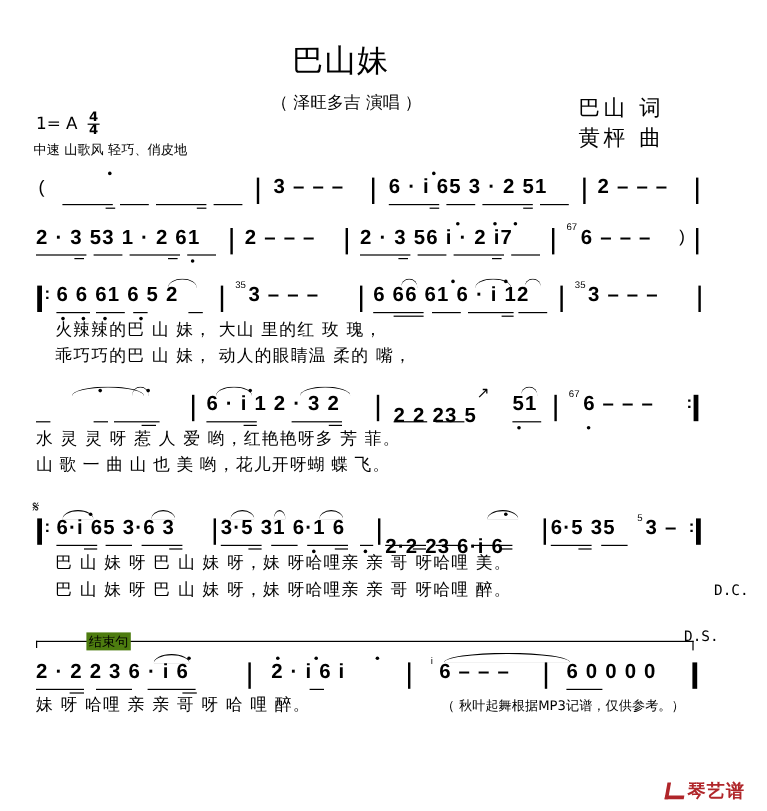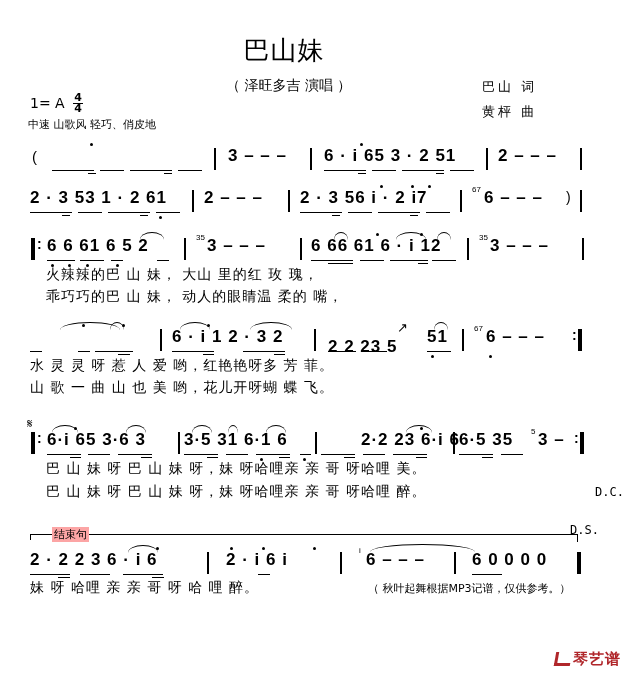"巴山 词" .credits { font-size: 13px -> 18px }
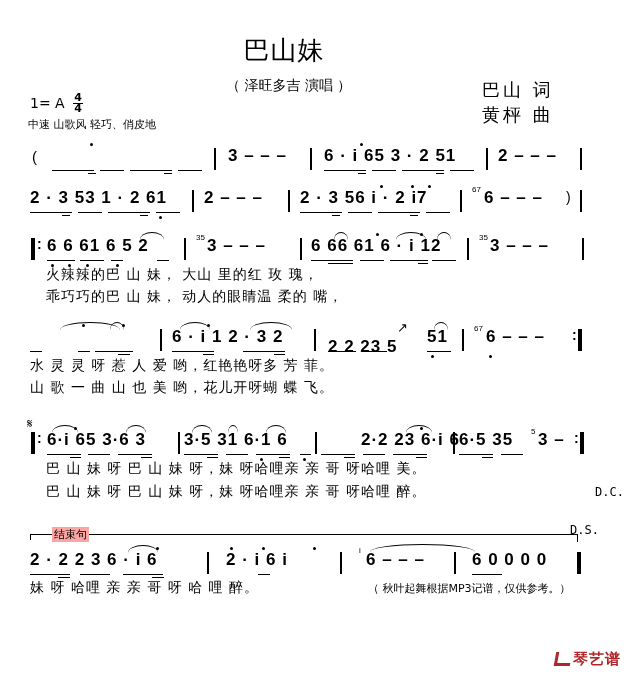"山 歌 一 曲 山" div.lyric { font-family: none -> Liberation Serif, serif }
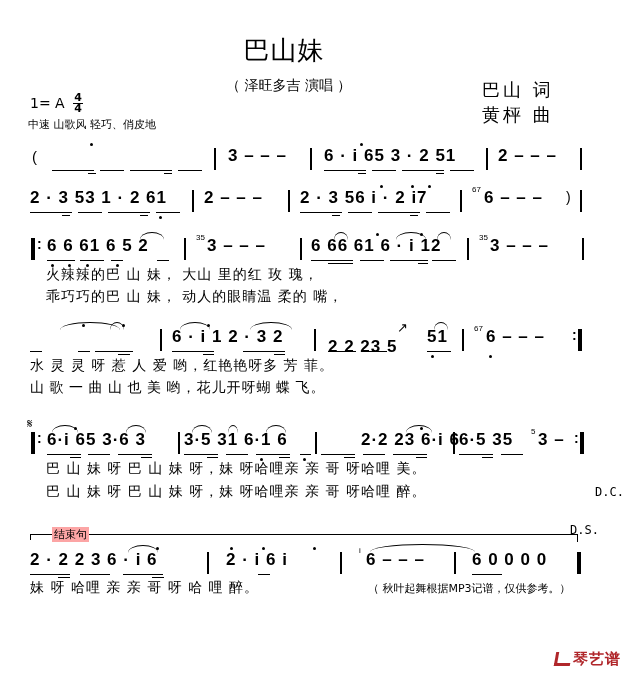"2·2 23 6·i 6" div.note-line { margin-left: 40px -> none; top: 0 -> 16px }
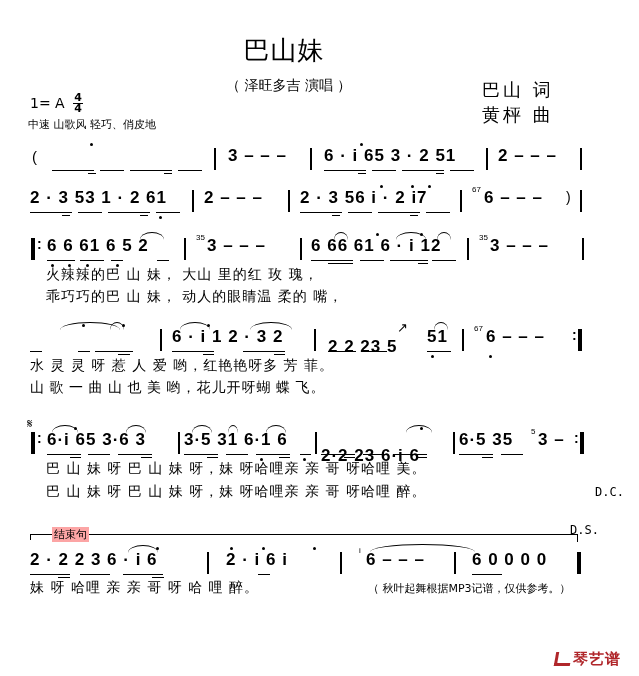"结束句" div.abs { background: #fca5a5 -> #4d7c0f; left: 52px -> 72px }
